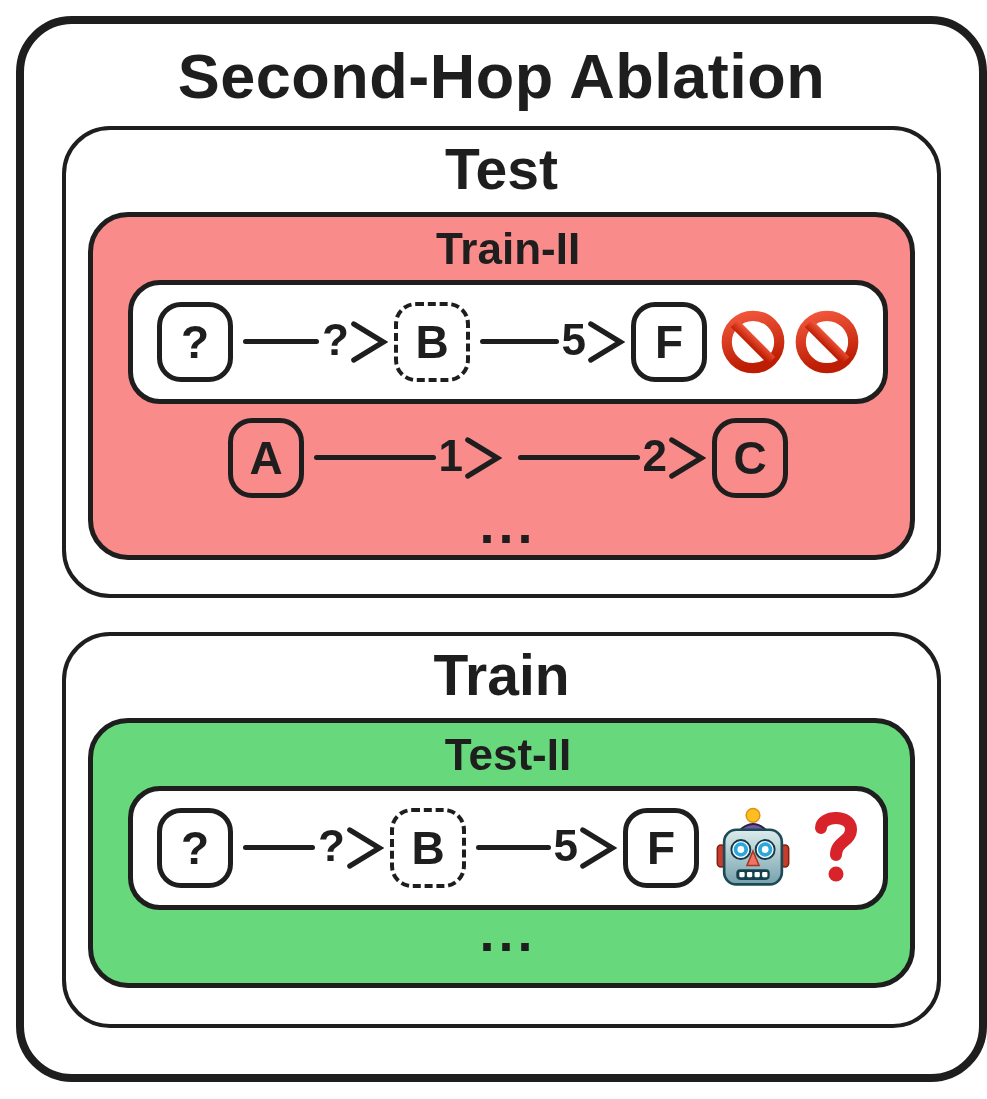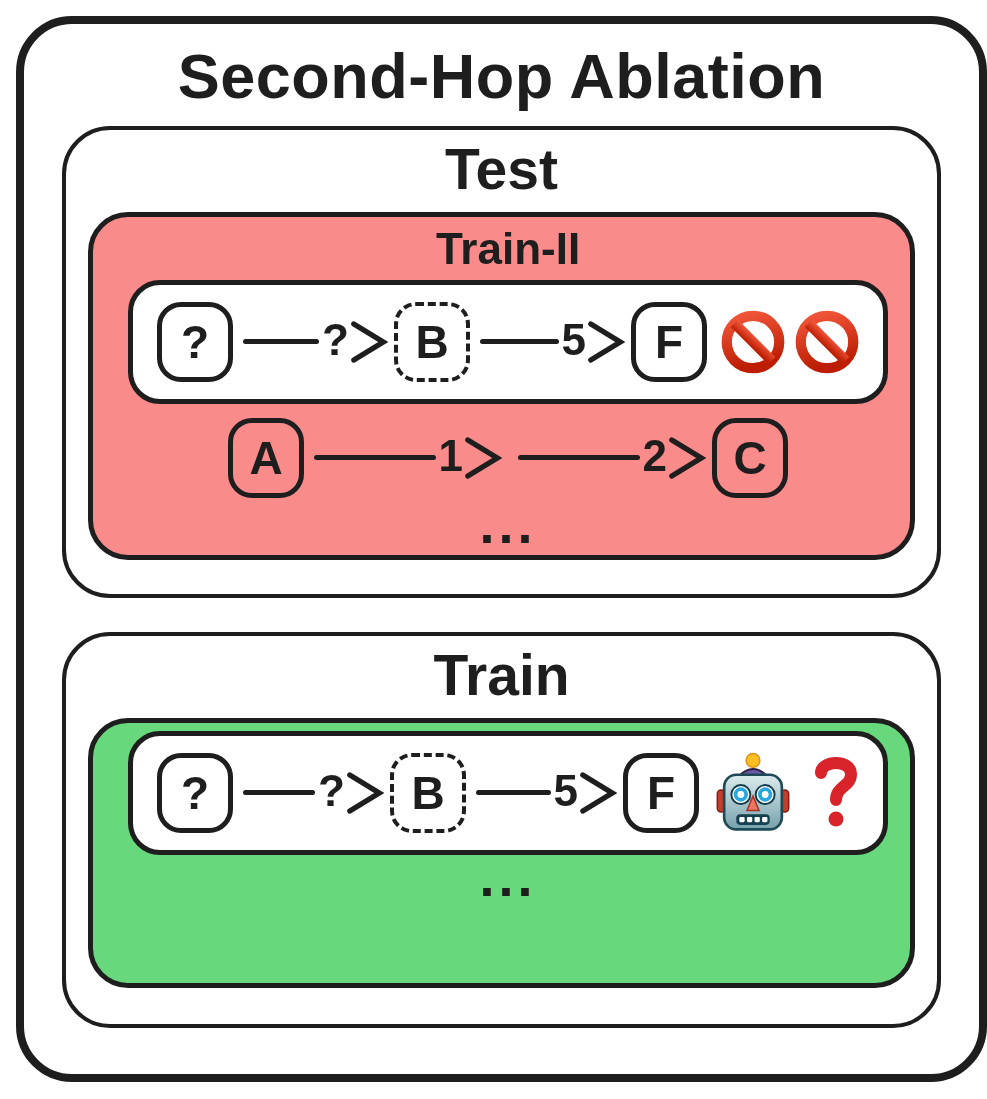"Test-II" div.subset-title { html: none -> <div>Test-II</div> }
